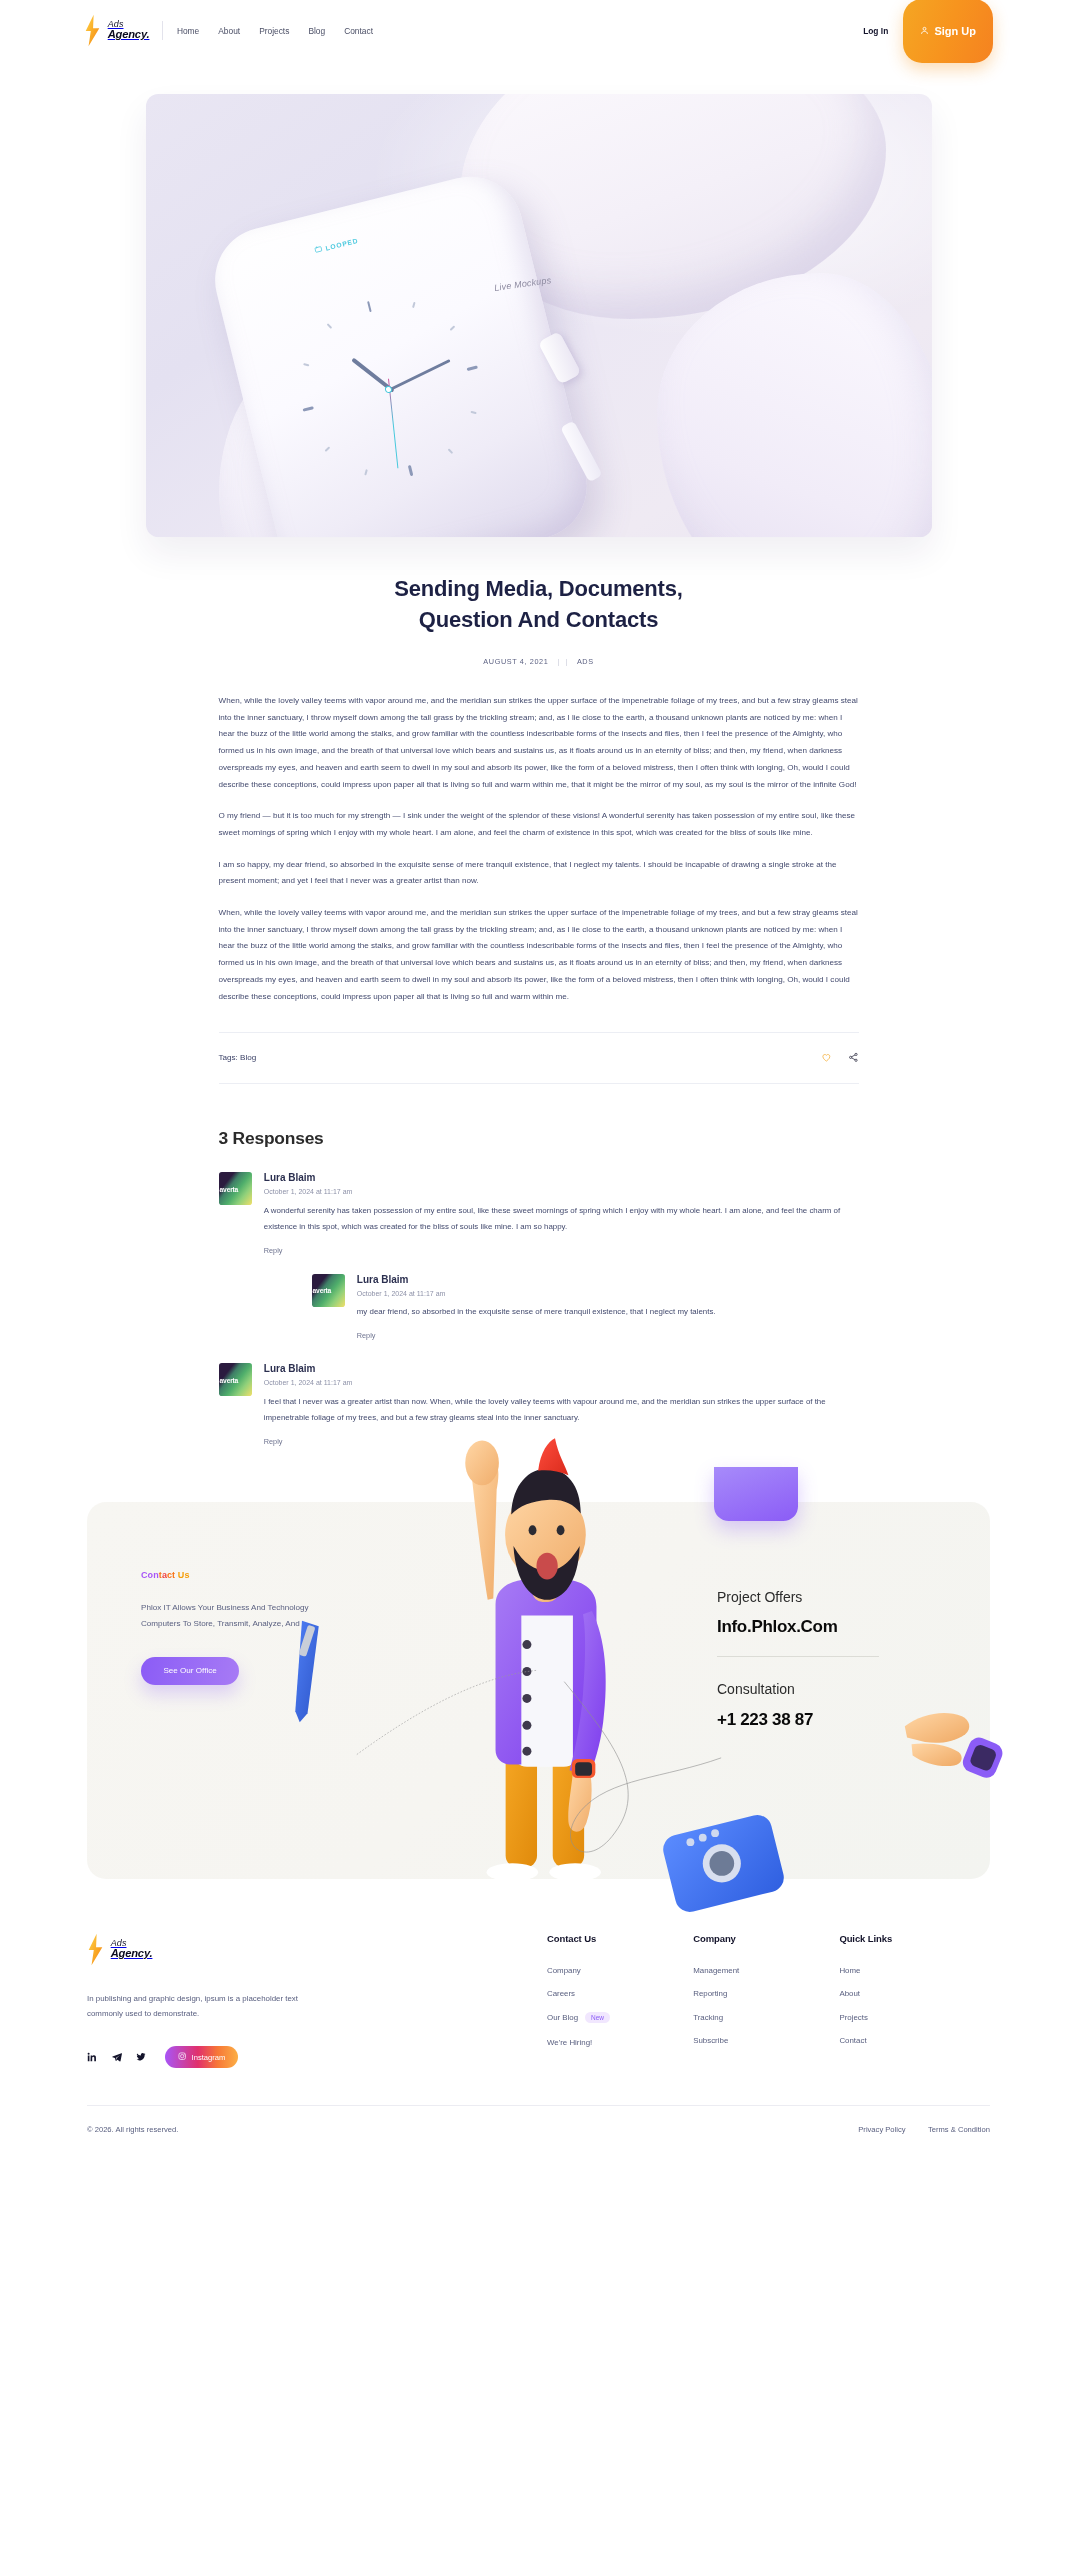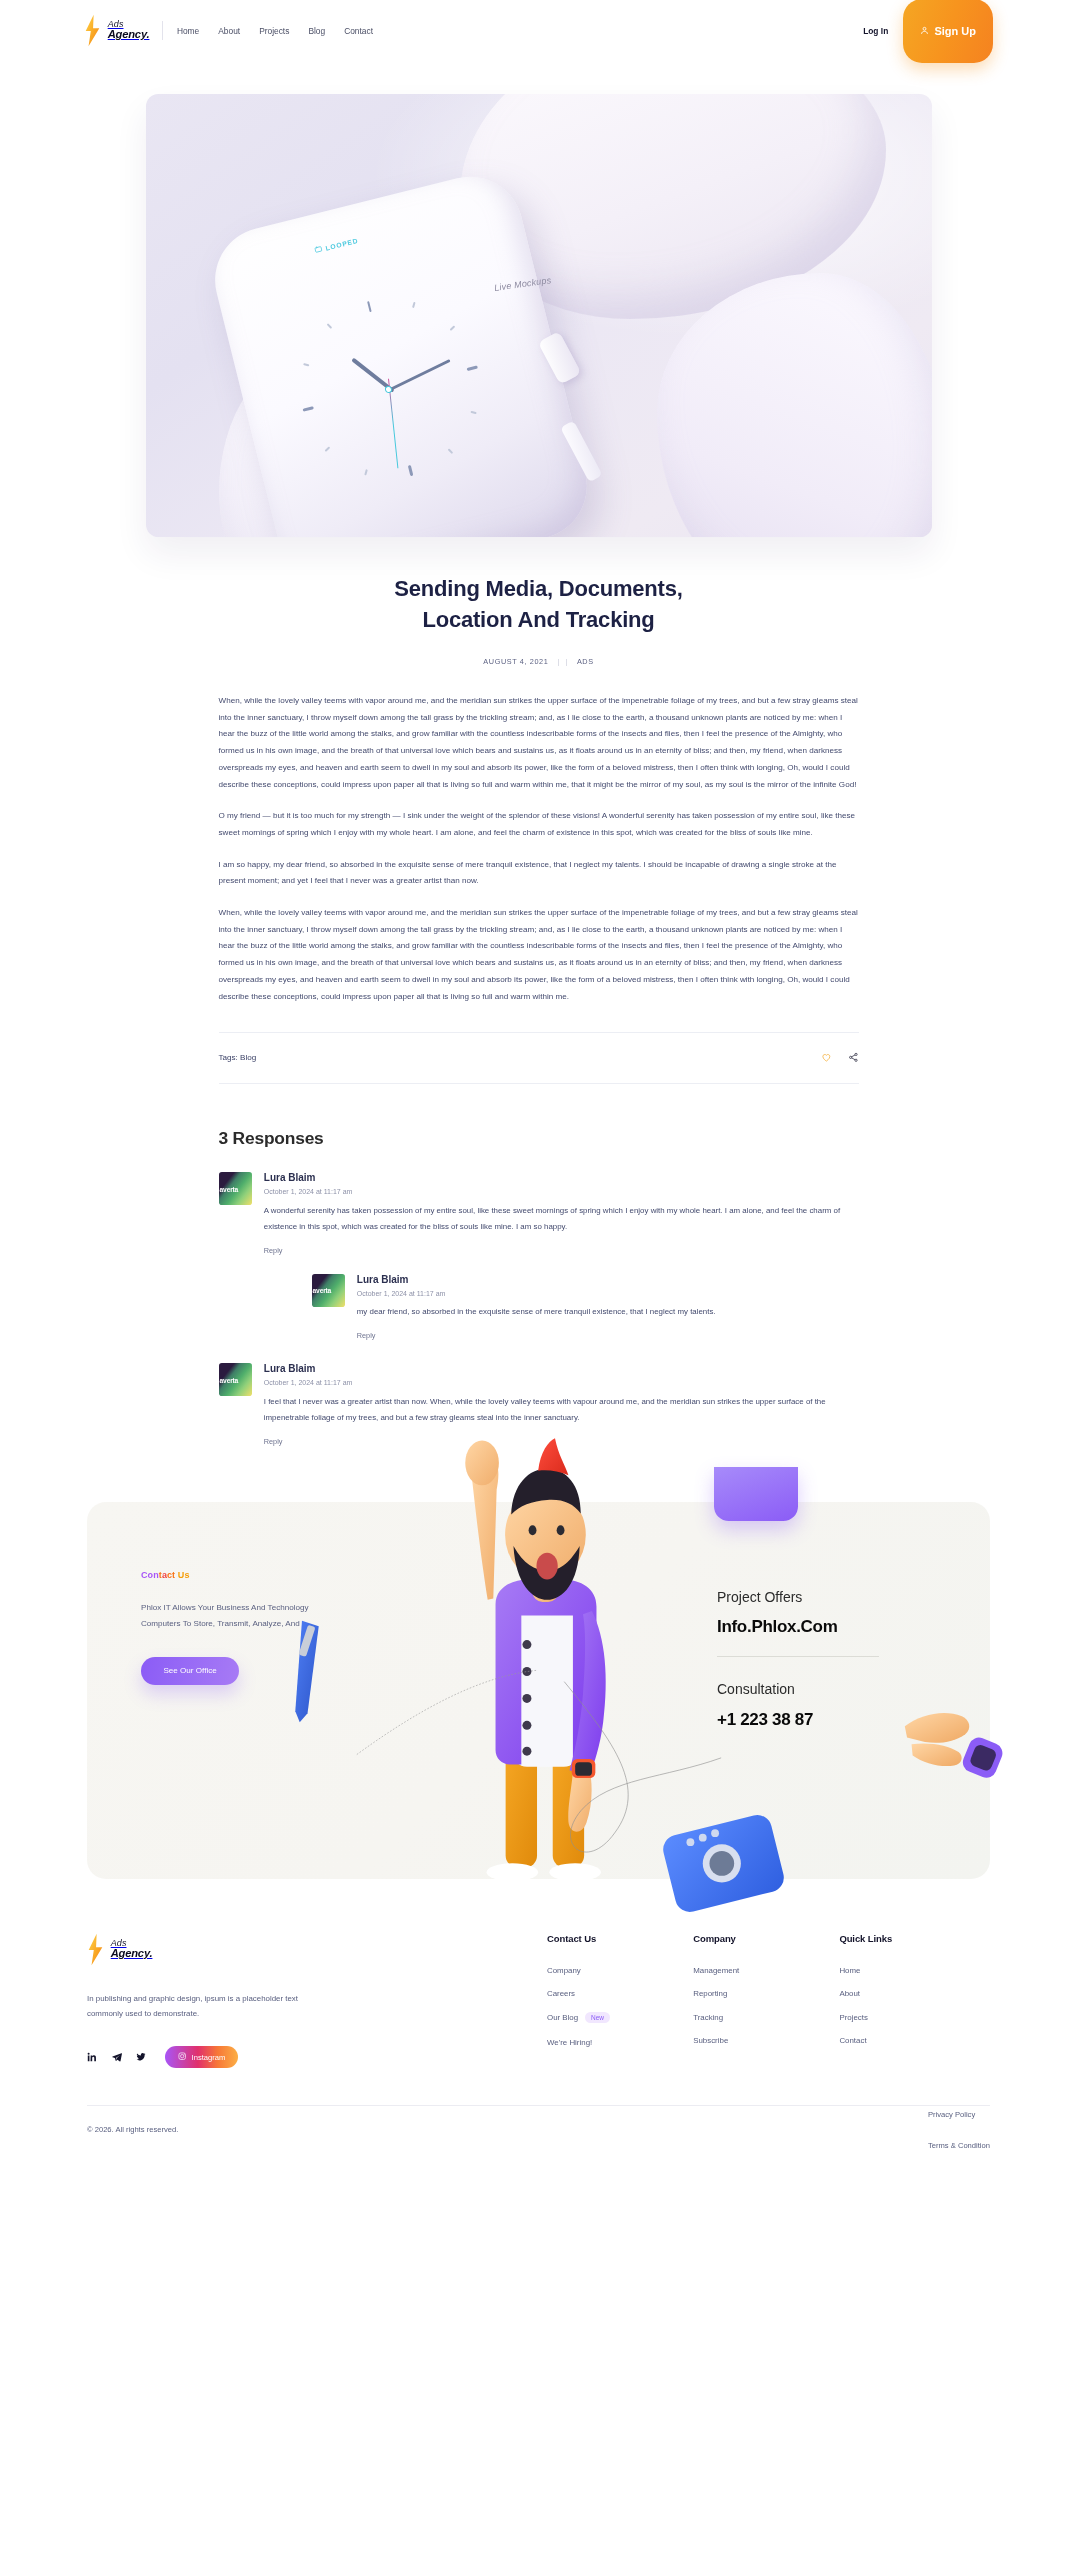"Location And Tracking" span { text: Location And Tracking -> Question And Contacts }
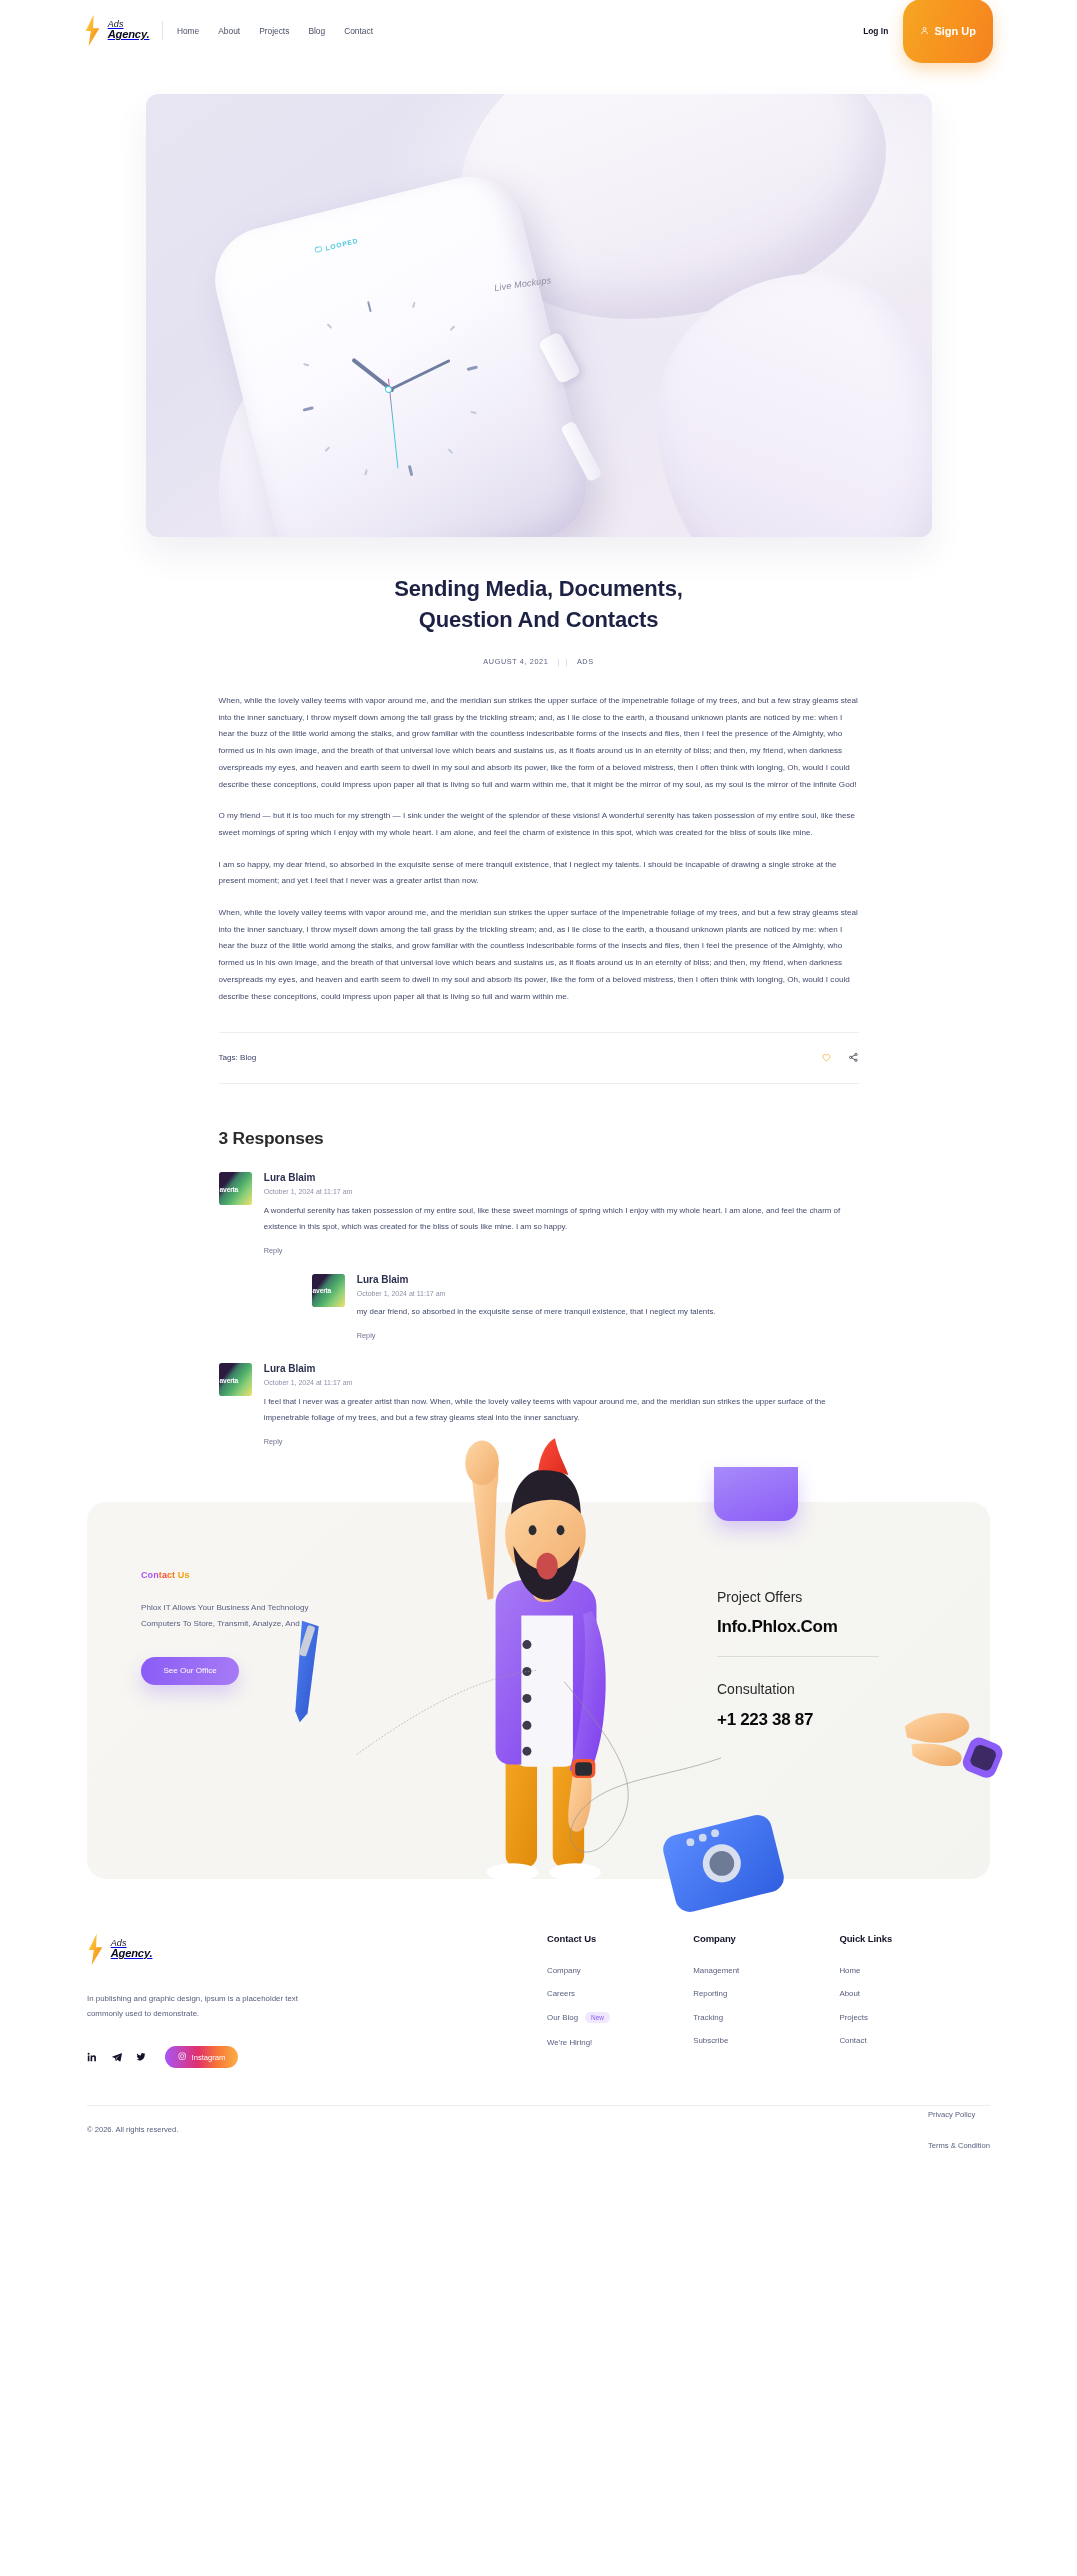"Privacy Policy" .legal { flex-direction: column -> none }
